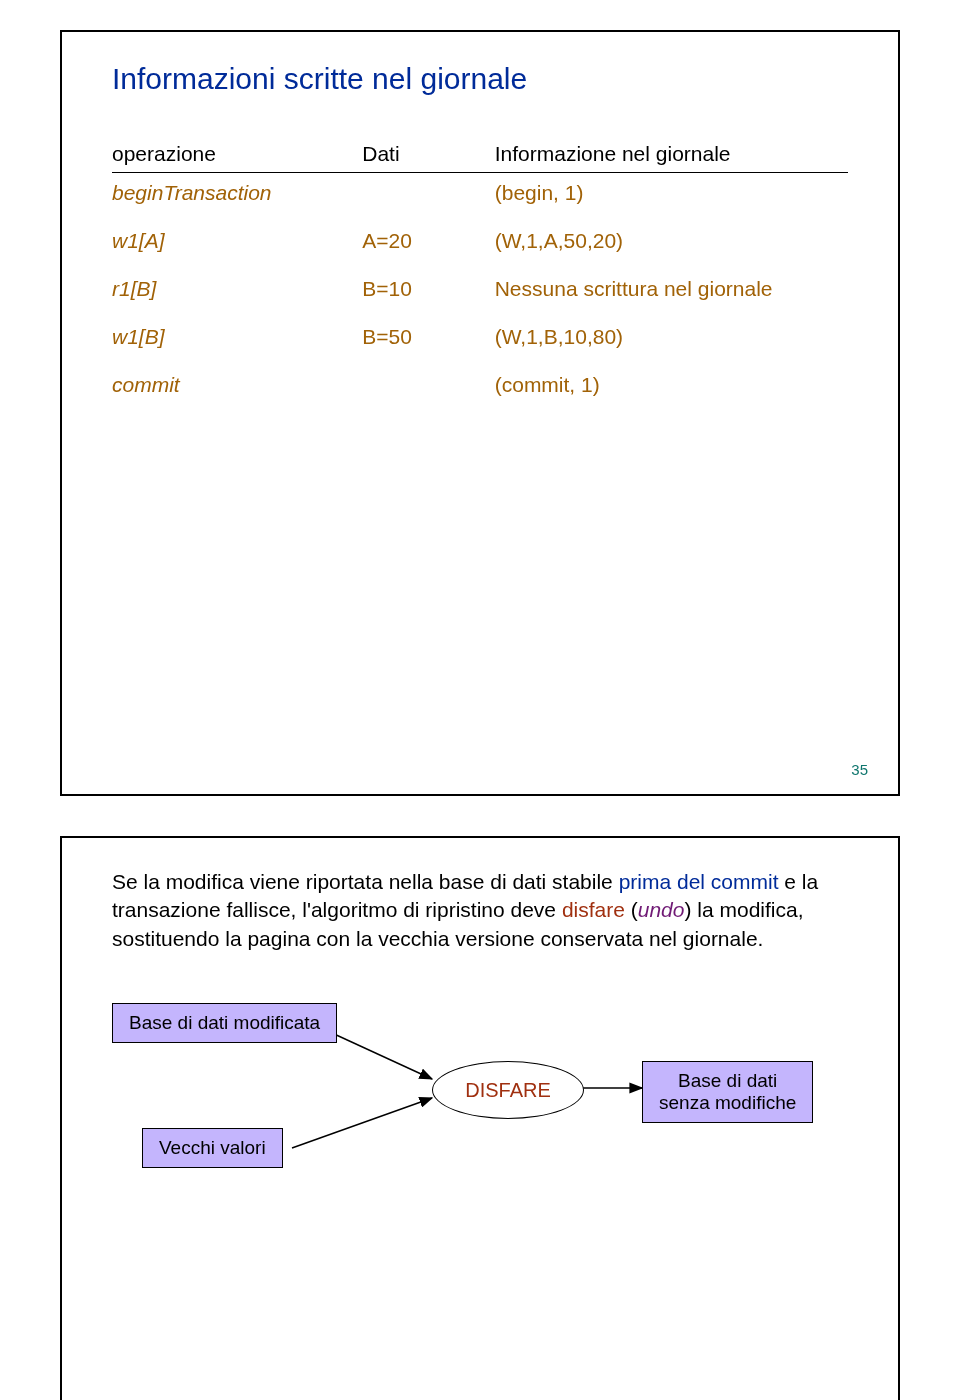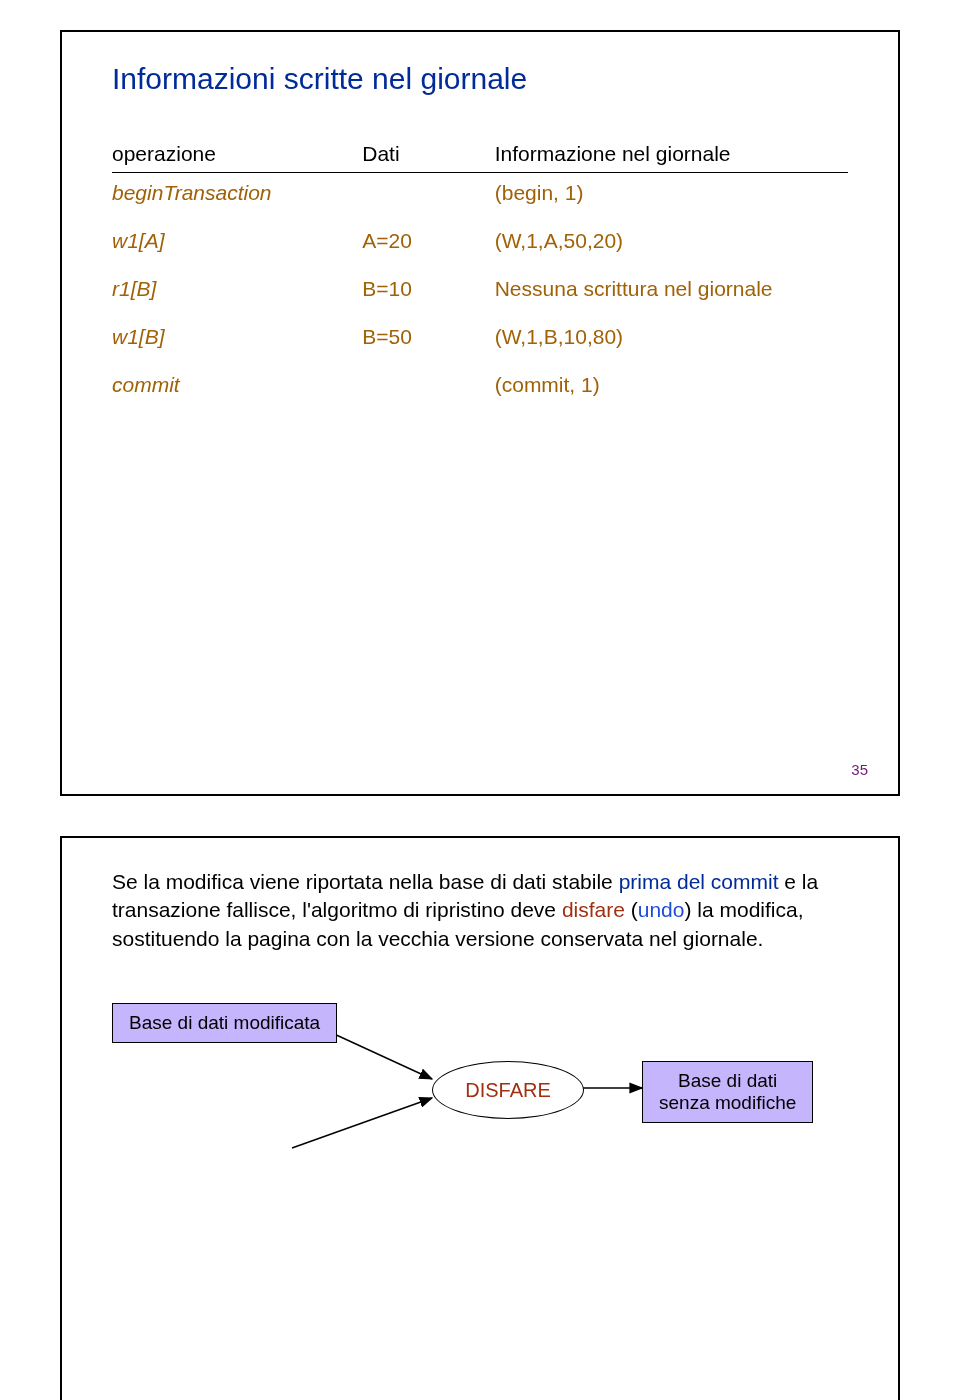"35" .slide-num { color: #701a75 -> #0f766e }
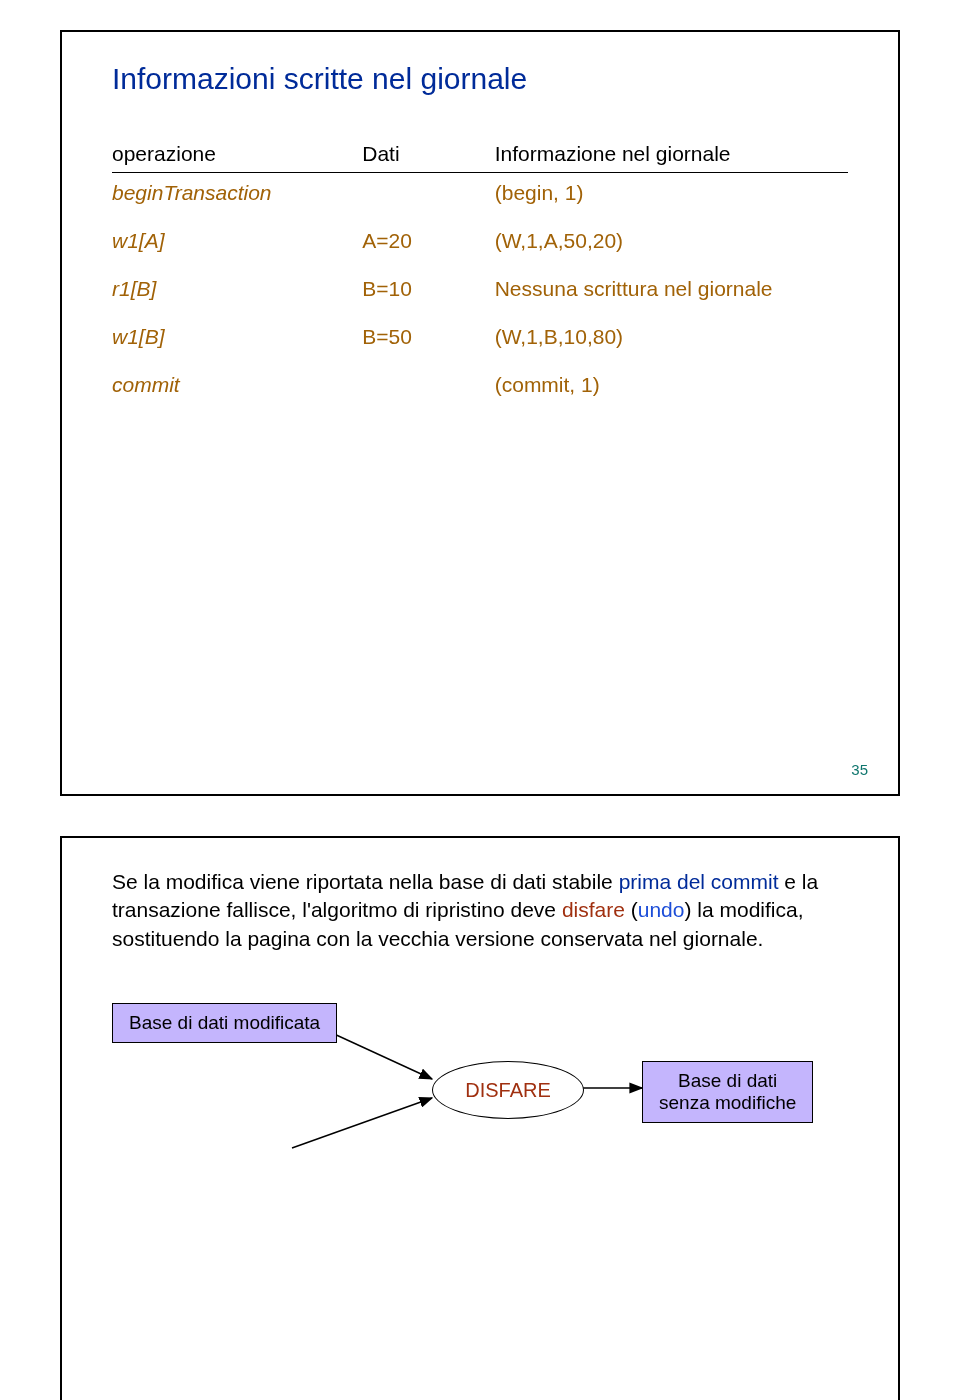"undo" .green-it { color: #1d4ed8 -> #701a75; font-style: none -> italic }
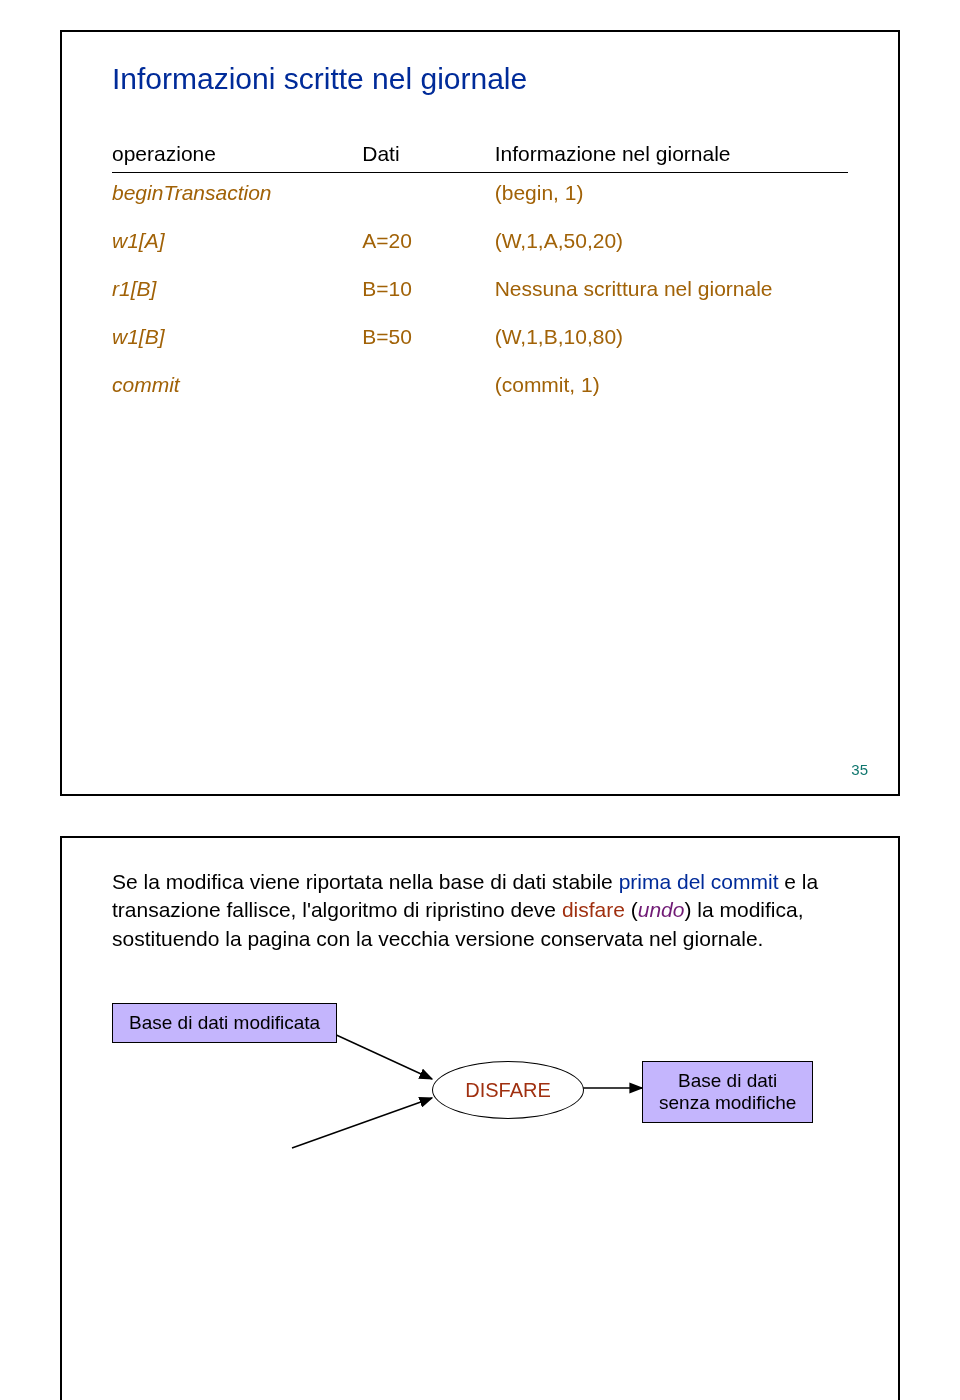"Vecchi valori" div.dbox { html: none -> <div>Vecchi valori</div> }
